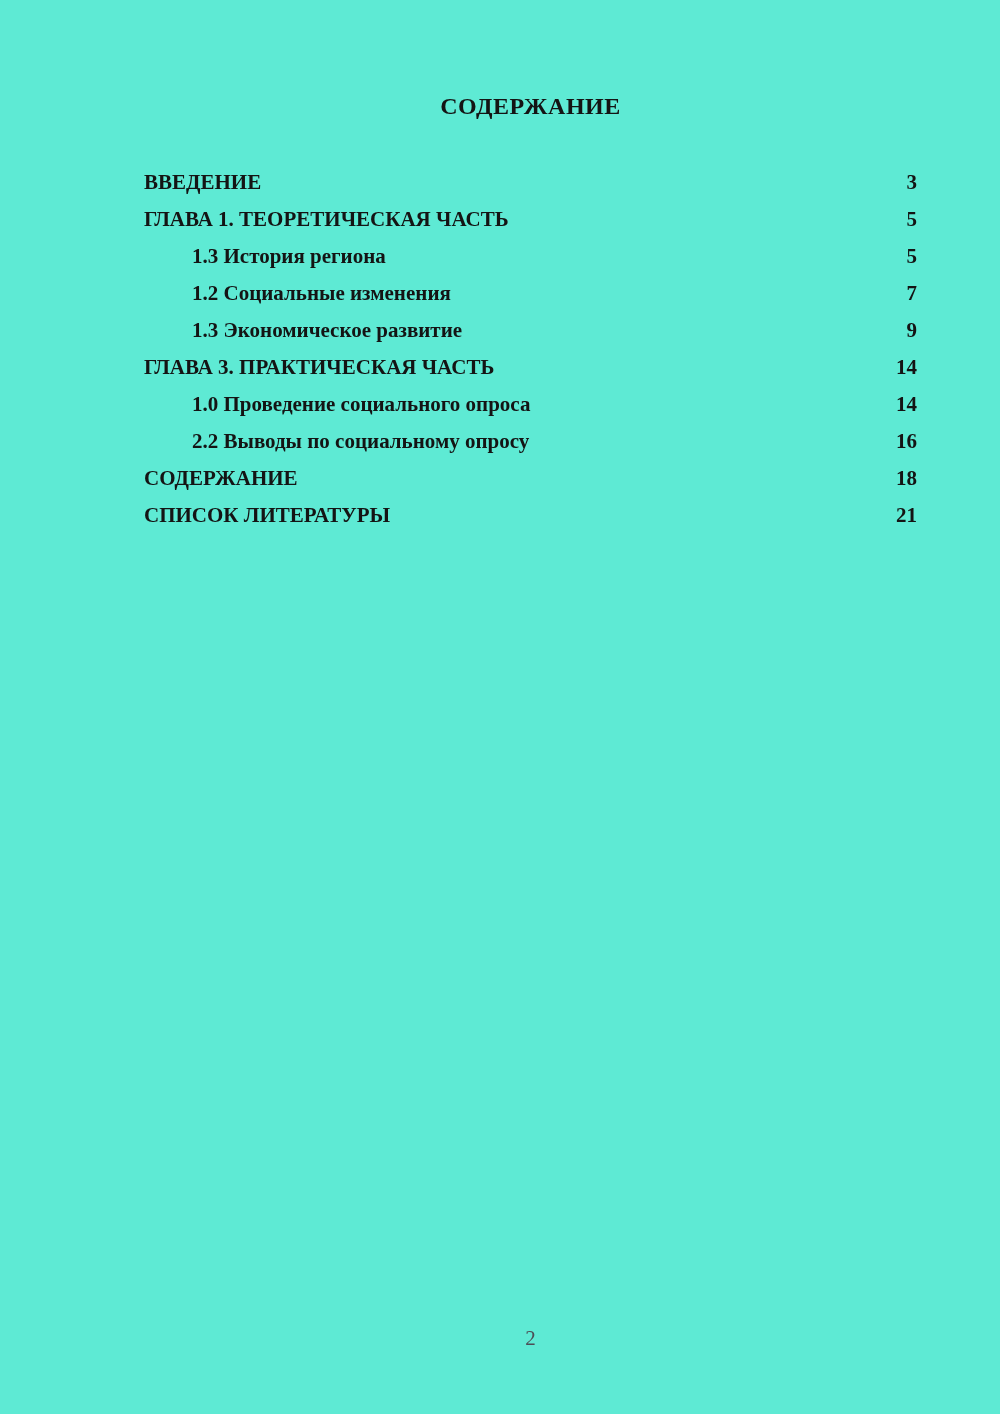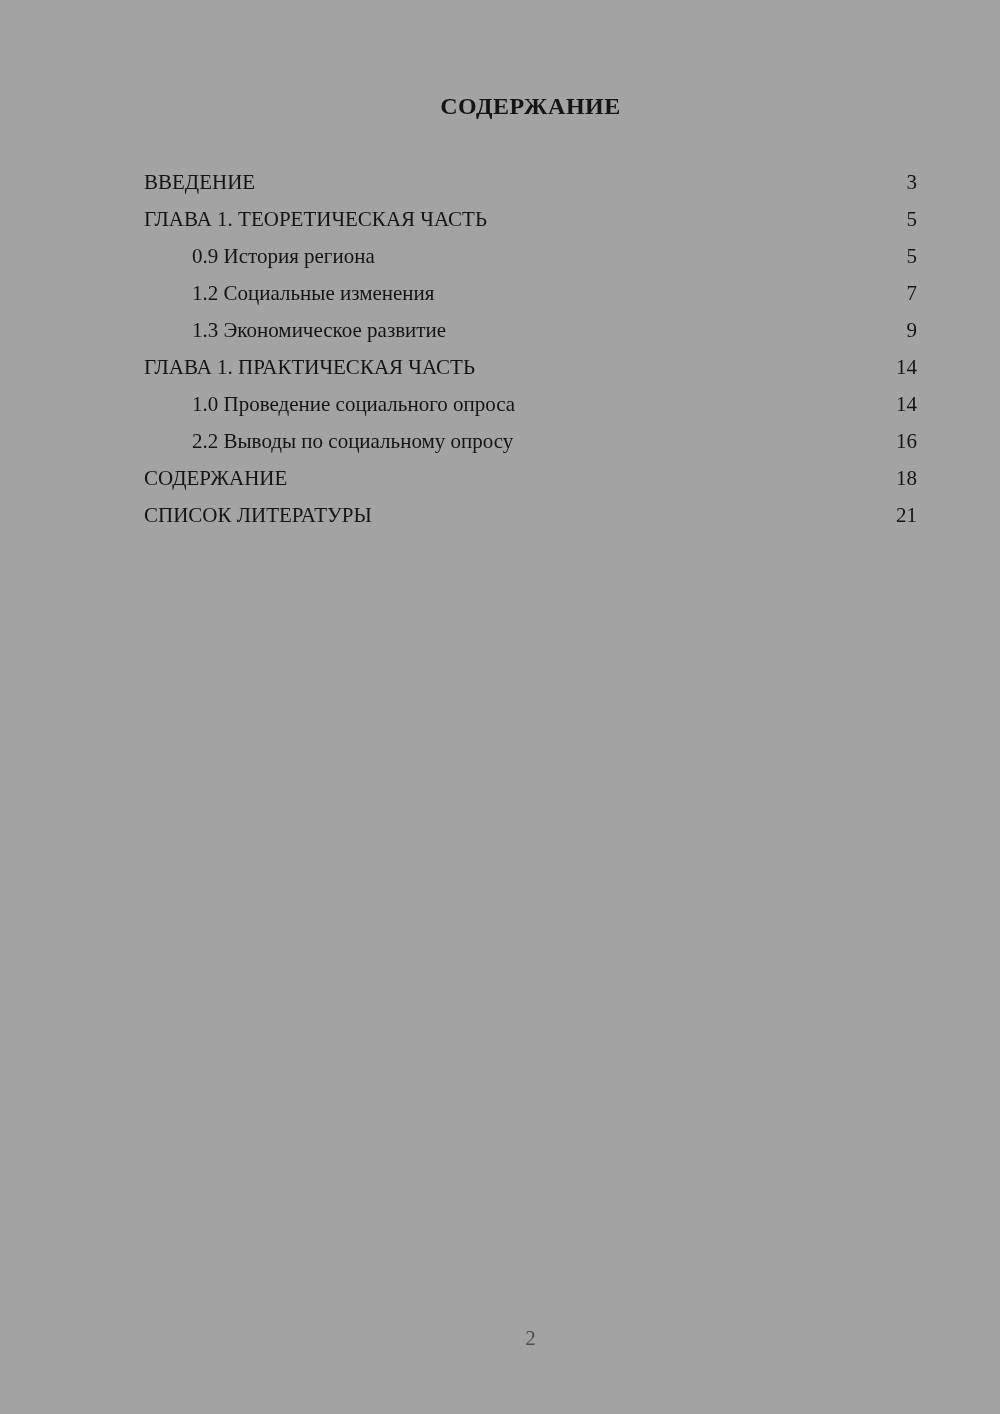"СОДЕРЖАНИЕ" .page { background: #a3a3a3 -> #5eead4 }
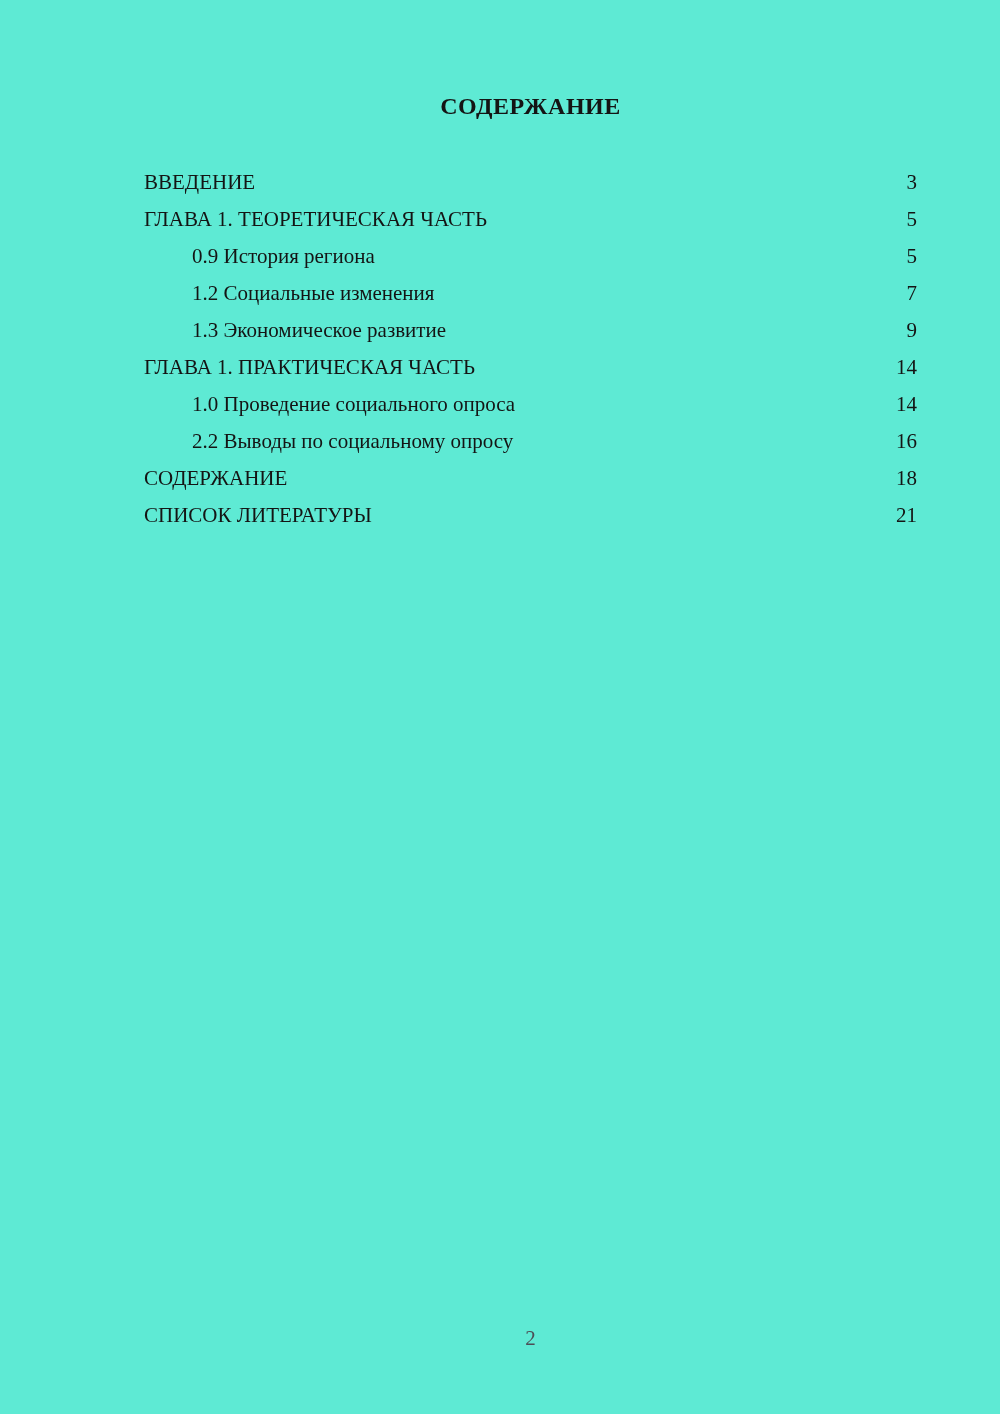"ВВЕДЕНИЕ" .toc-row { font-weight: none -> bold }
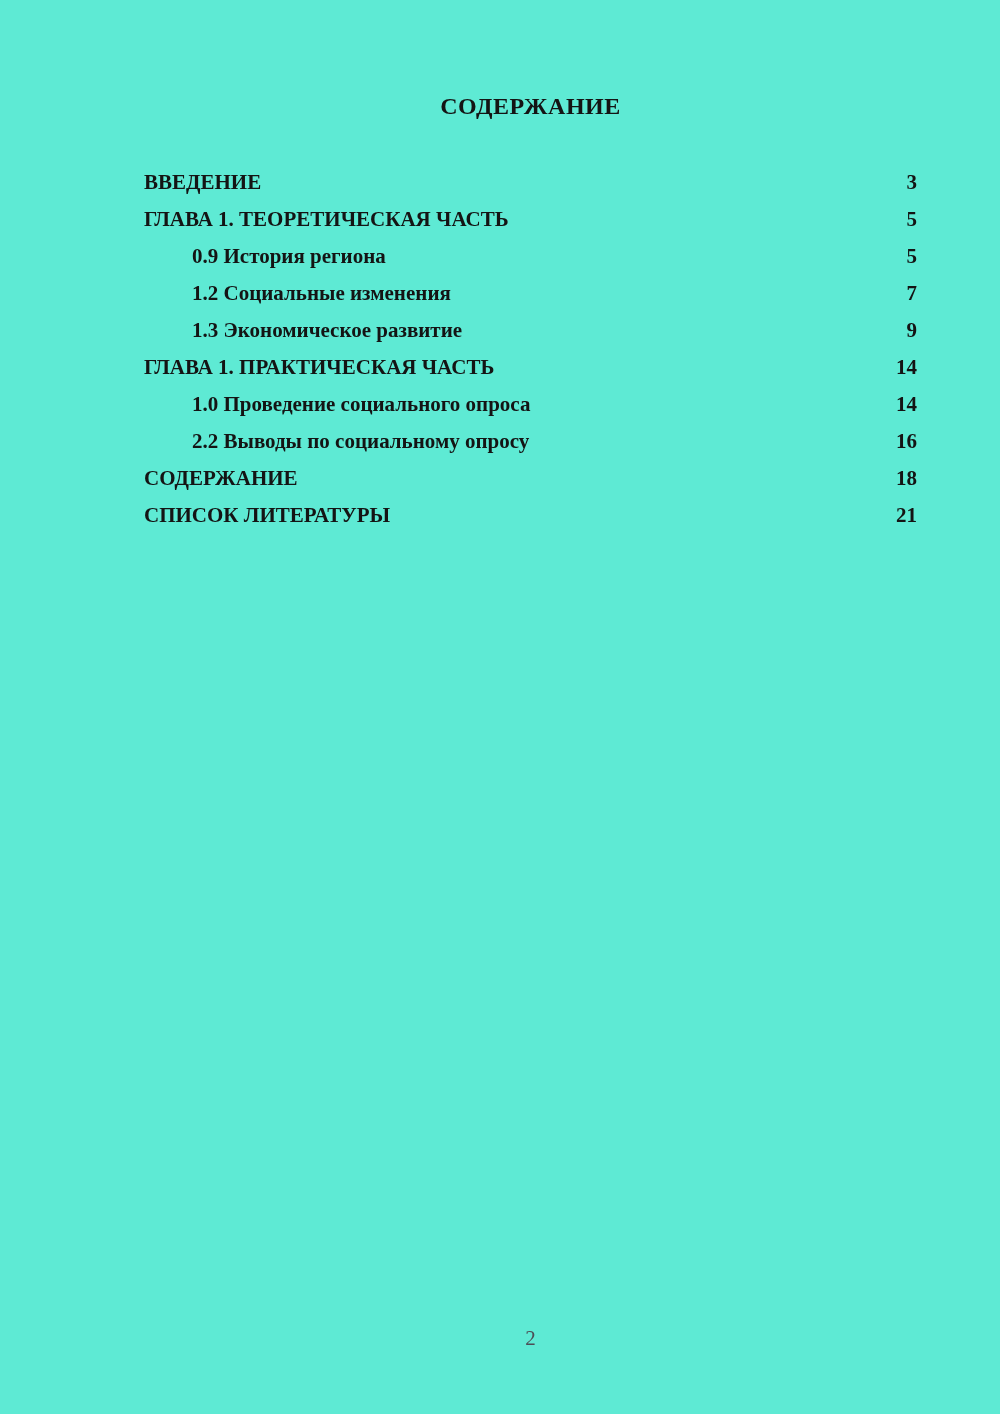"0.9 История региона" span.toc-label { text: 0.9 -> 1.3 }
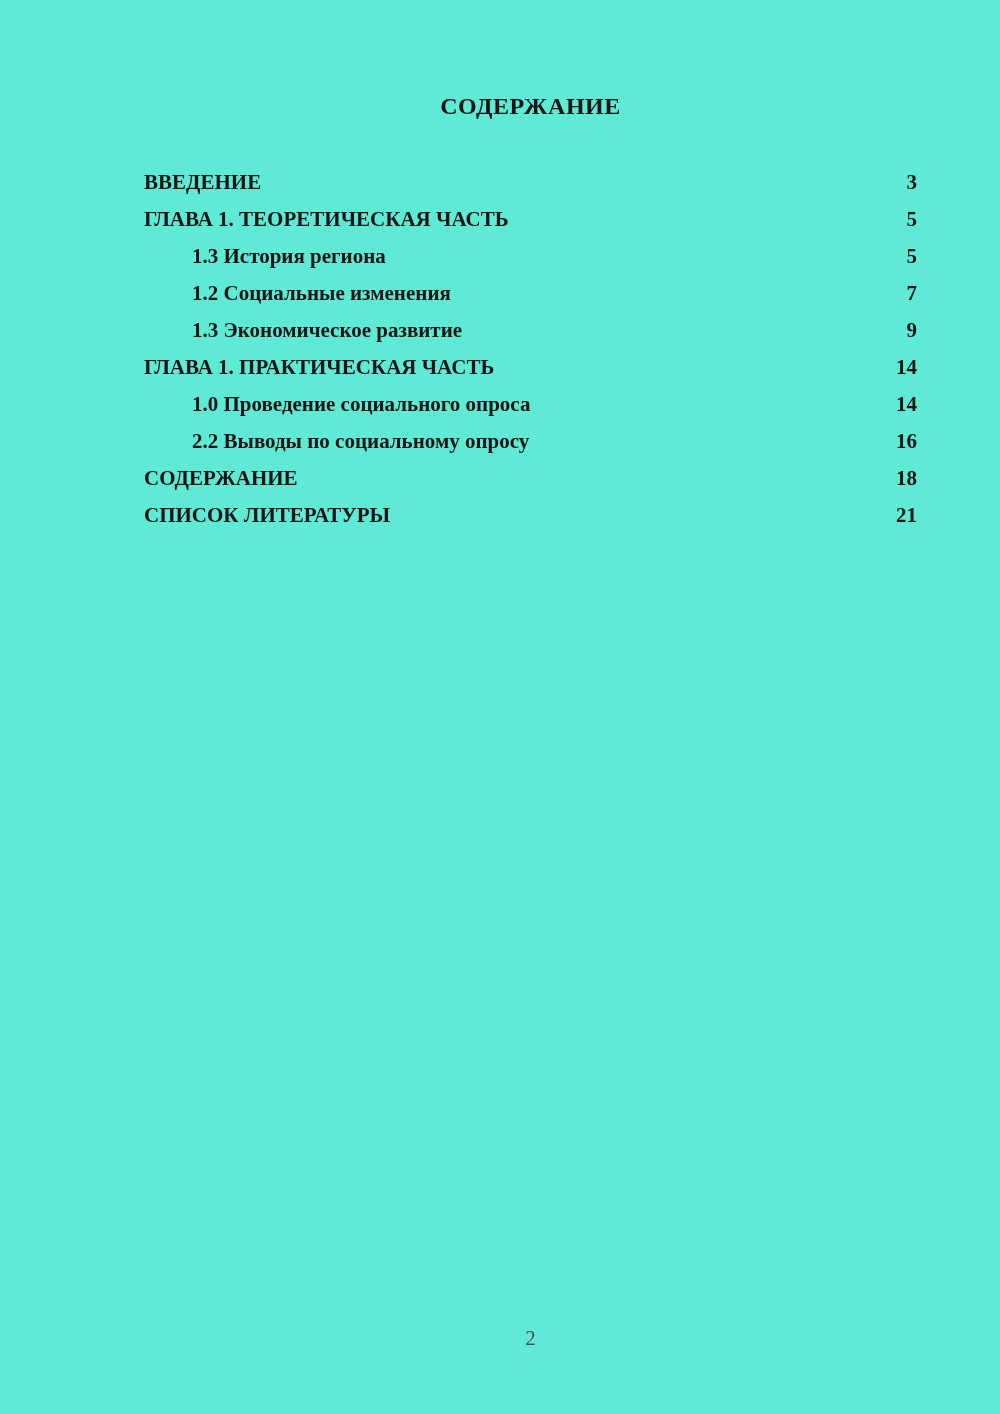"ГЛАВА 1. ПРАКТИЧЕСКАЯ ЧАСТЬ" span.toc-label { text: 1 -> 3 }
